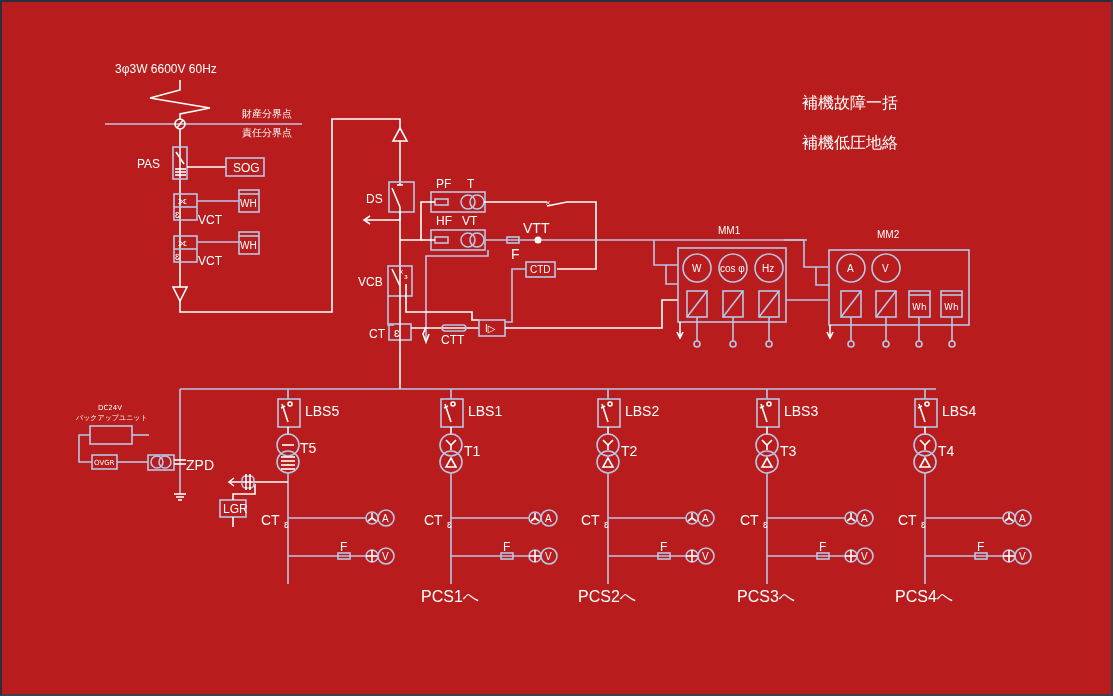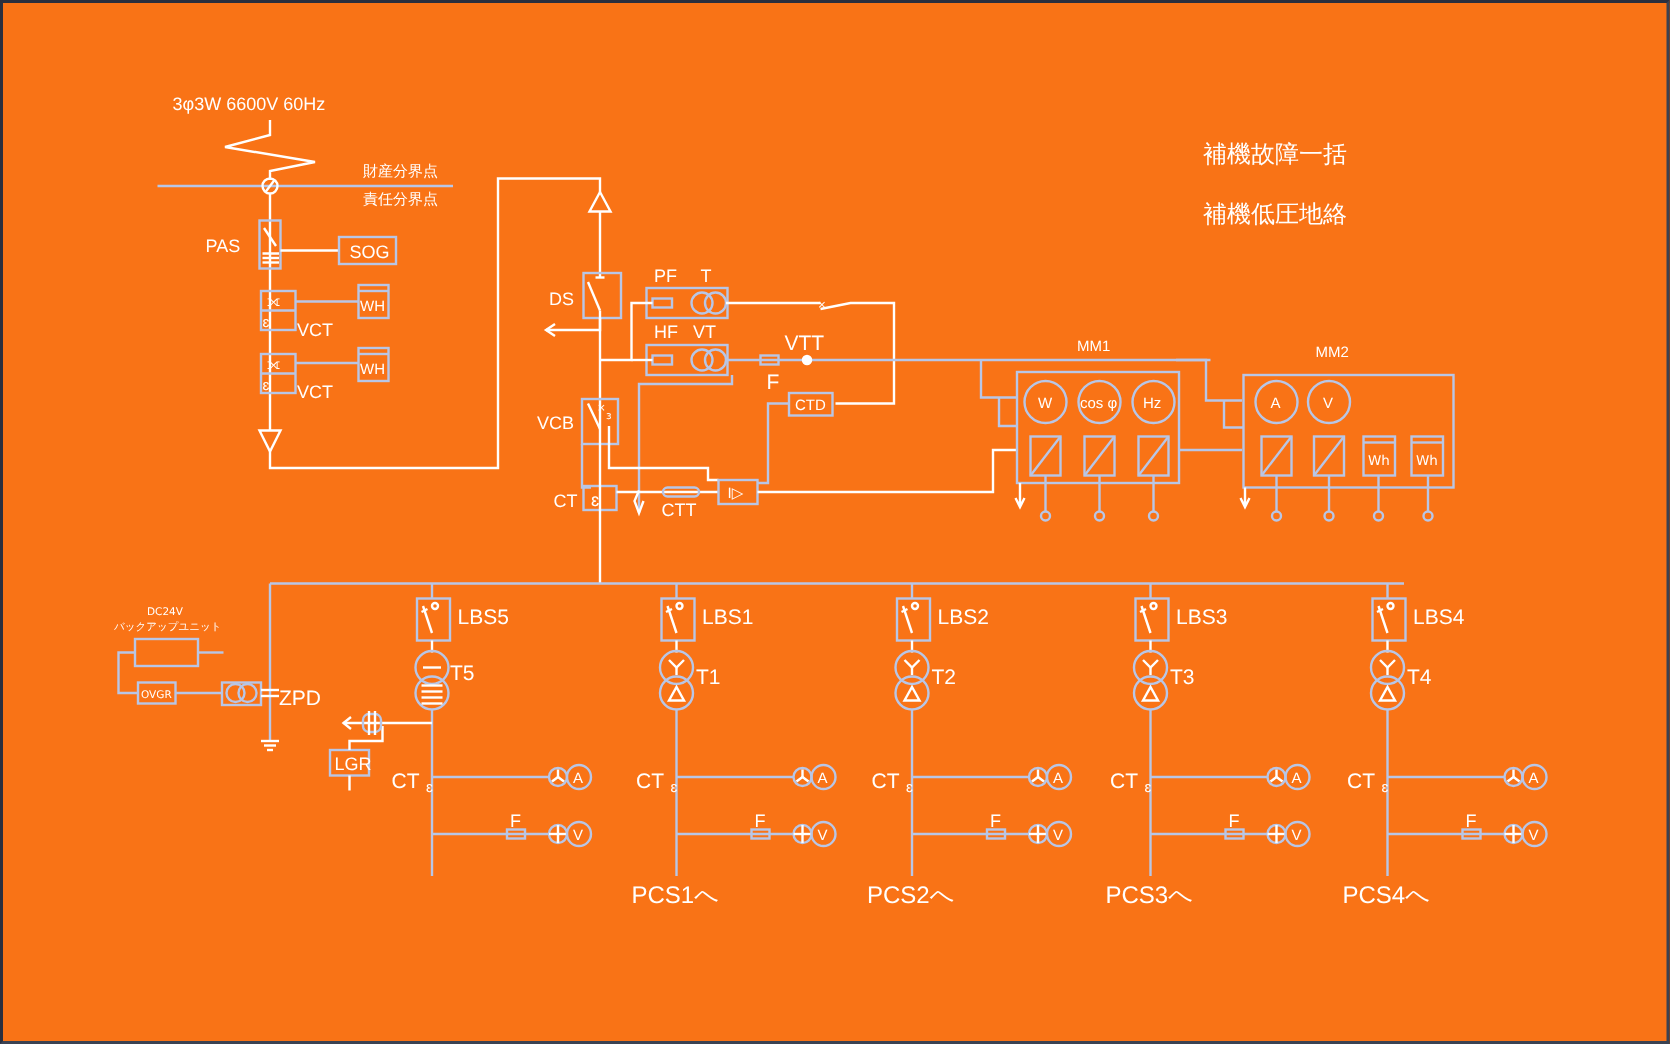"3φ3W 6600V 60Hz" #screen { background: #f97316 -> #b91c1c }
